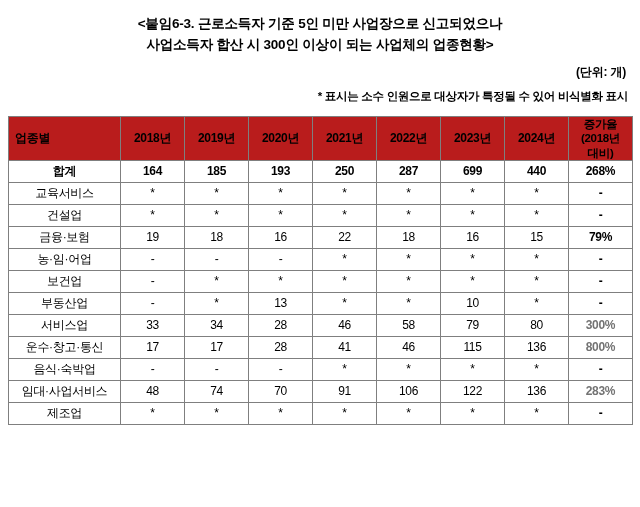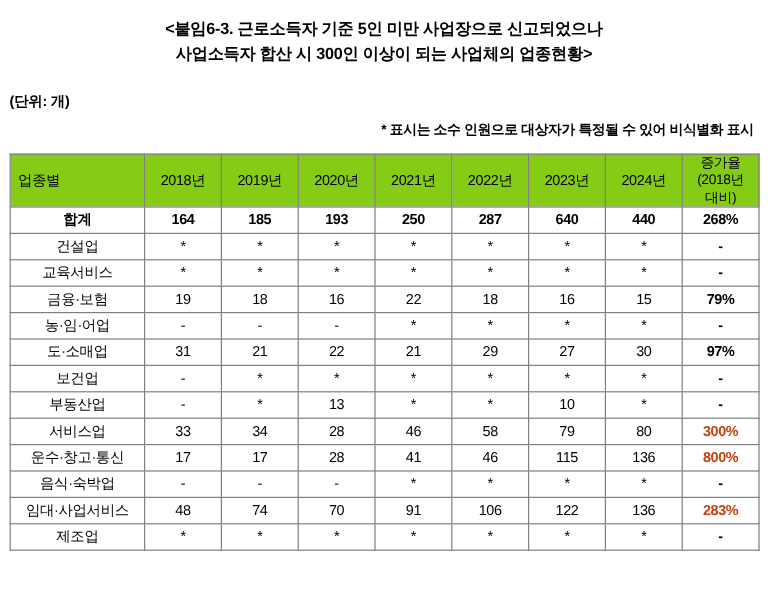"(단위: 개)" .unit-line { margin-top: 20px -> 8px; text-align: none -> right }
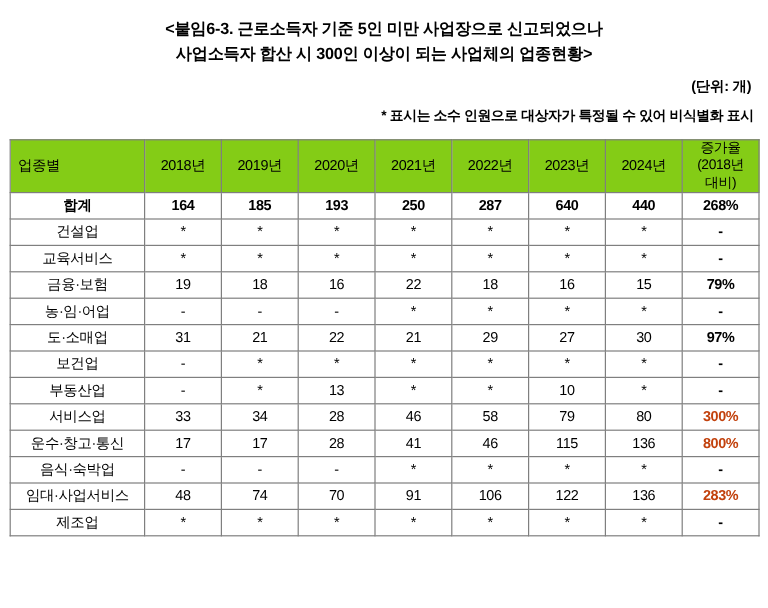"증가율" thead th { background: #84cc16 -> #b91c1c; font-weight: normal -> bold }
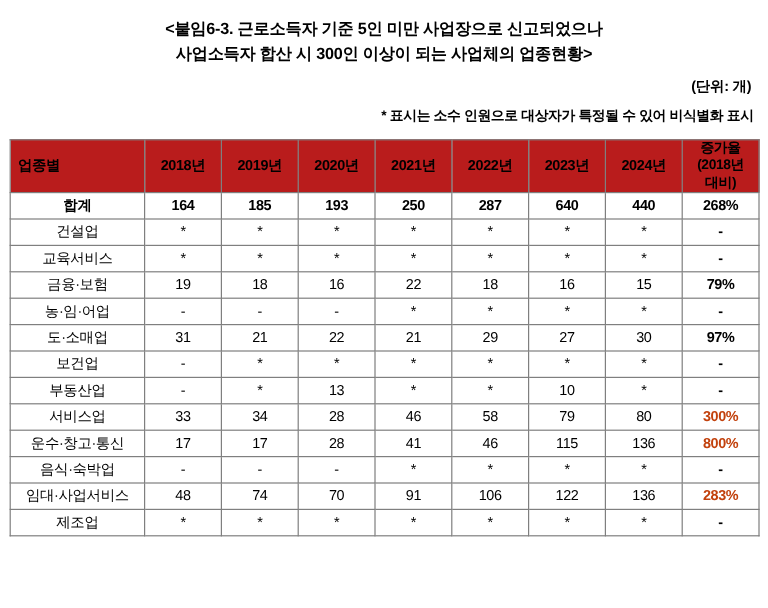"640" td.num { text: 640 -> 699 }
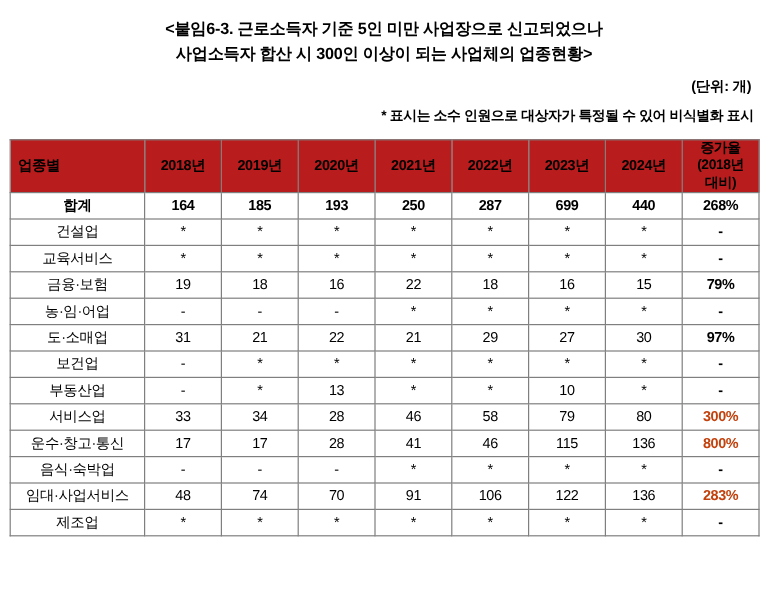"건설업" tr { order: before "교육서비스" -> after "교육서비스" }
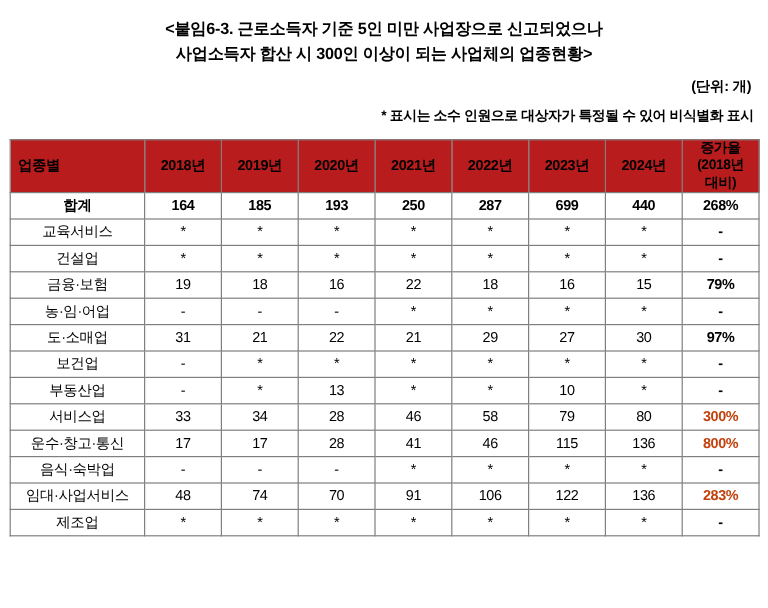"도·소매업" tr { html: <tr> <td>도·소매업</td> <td>31</td> <td>21</td> <td>22</td> <td>21</td> <td>29</td> <td>27</td> <td>30</td> <td>97%</td> </tr> -> none }
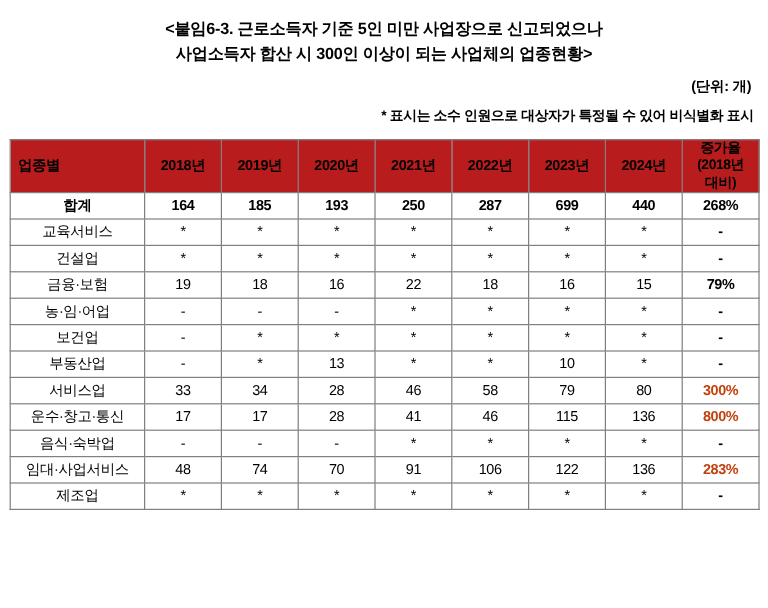"300%" td.growth.red { color: #c2410c -> #737373 }
